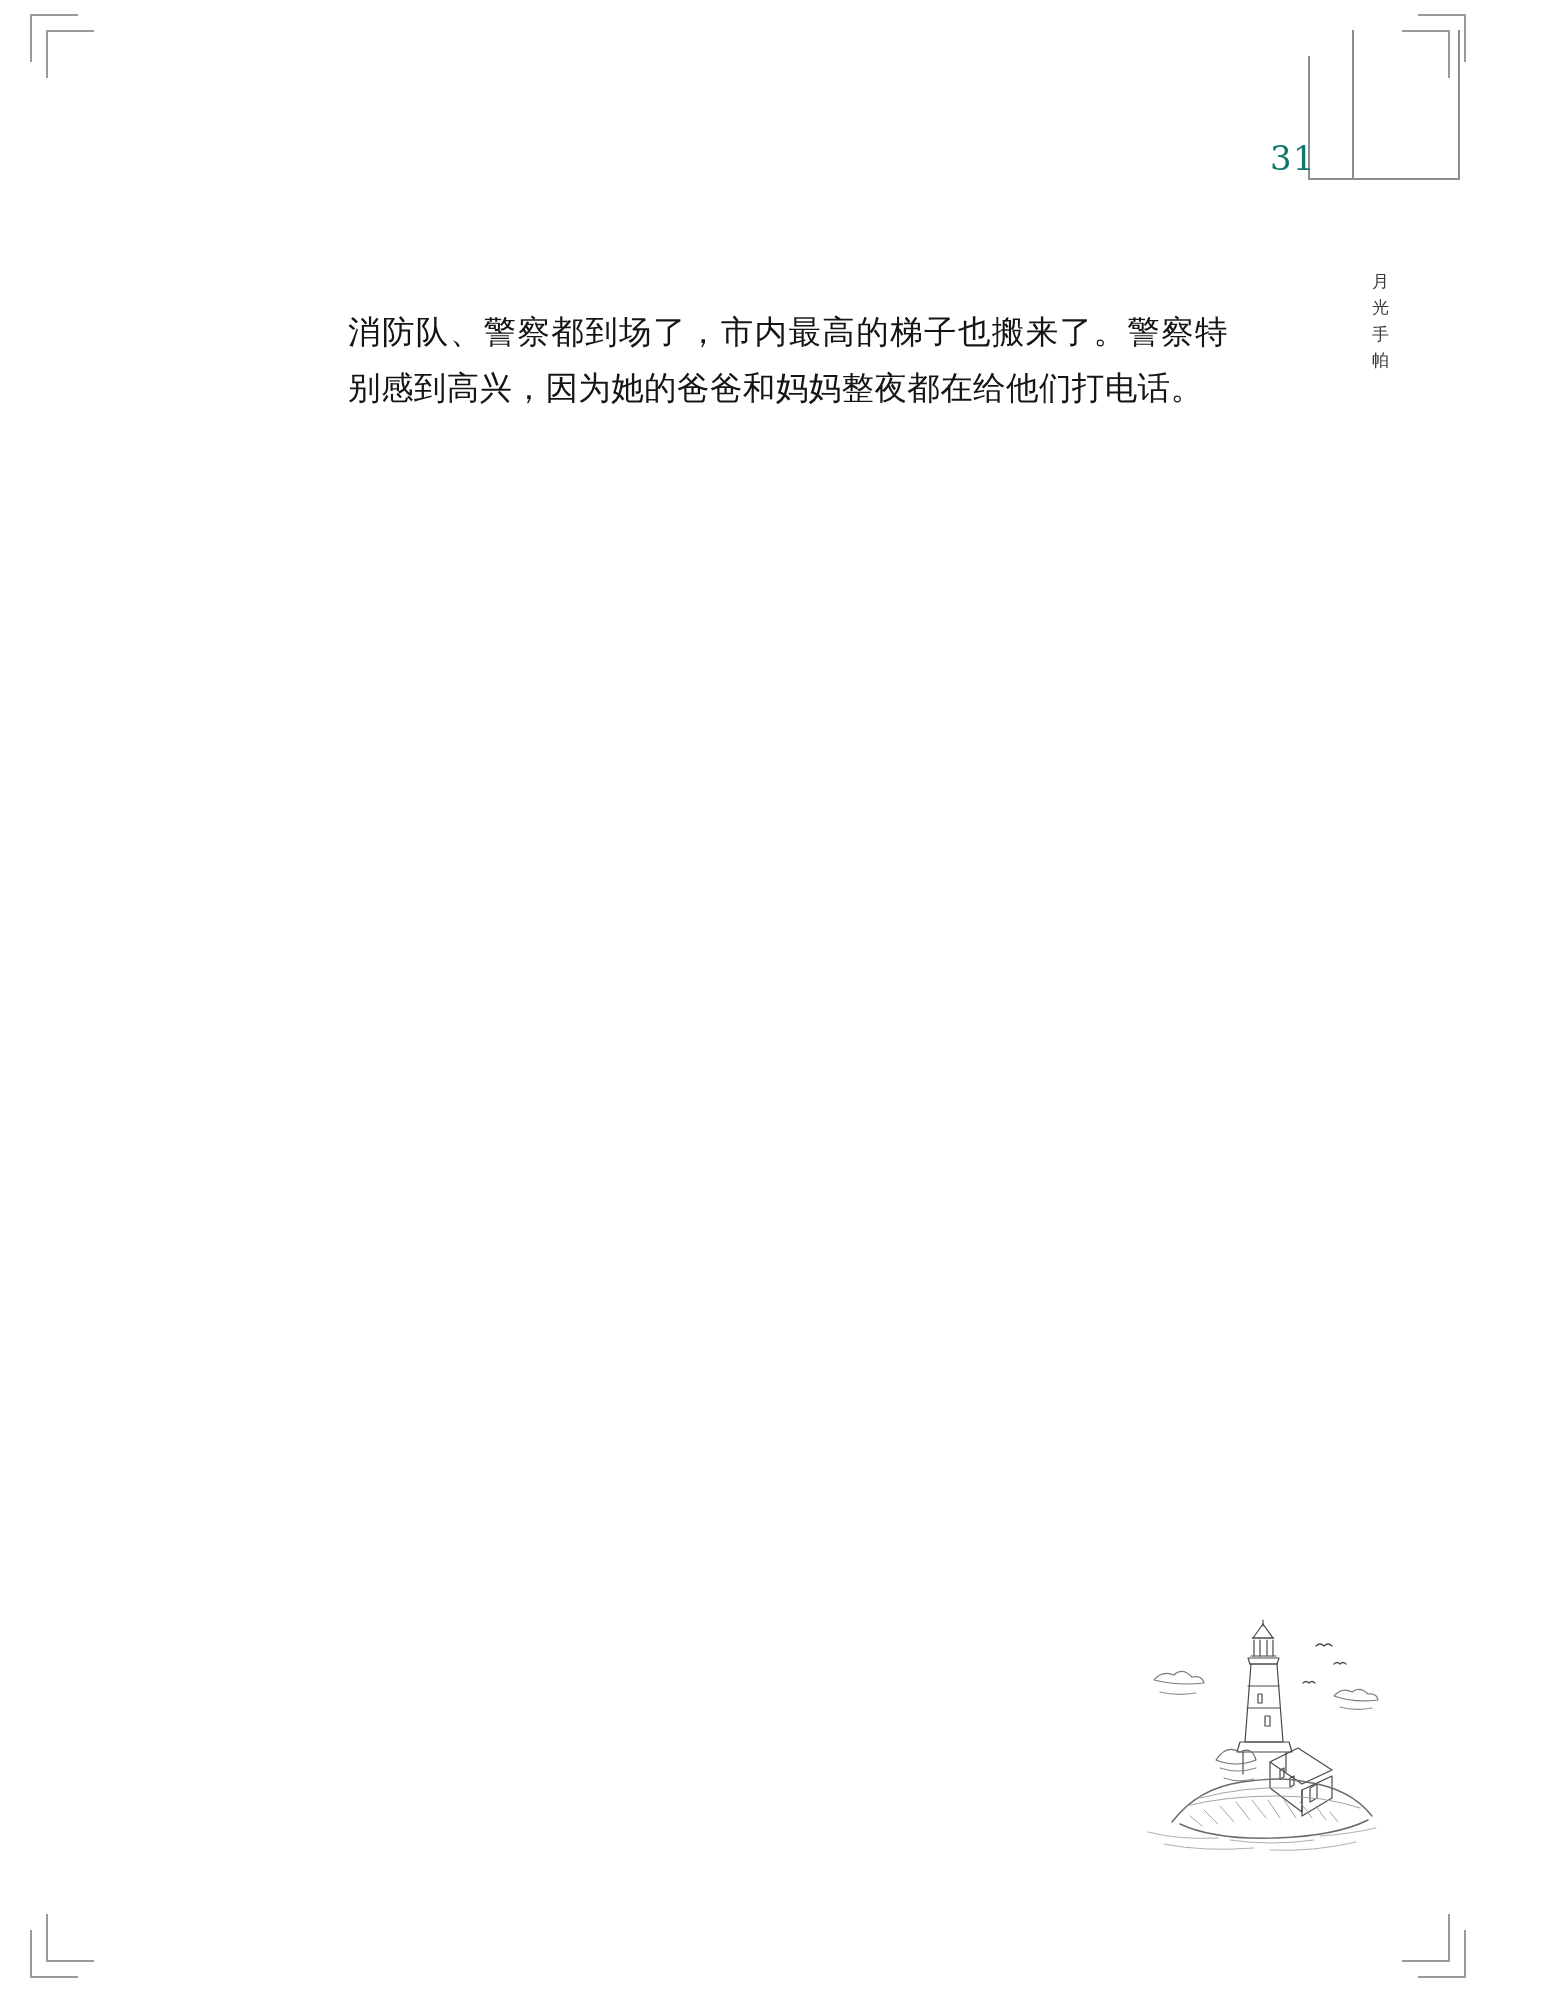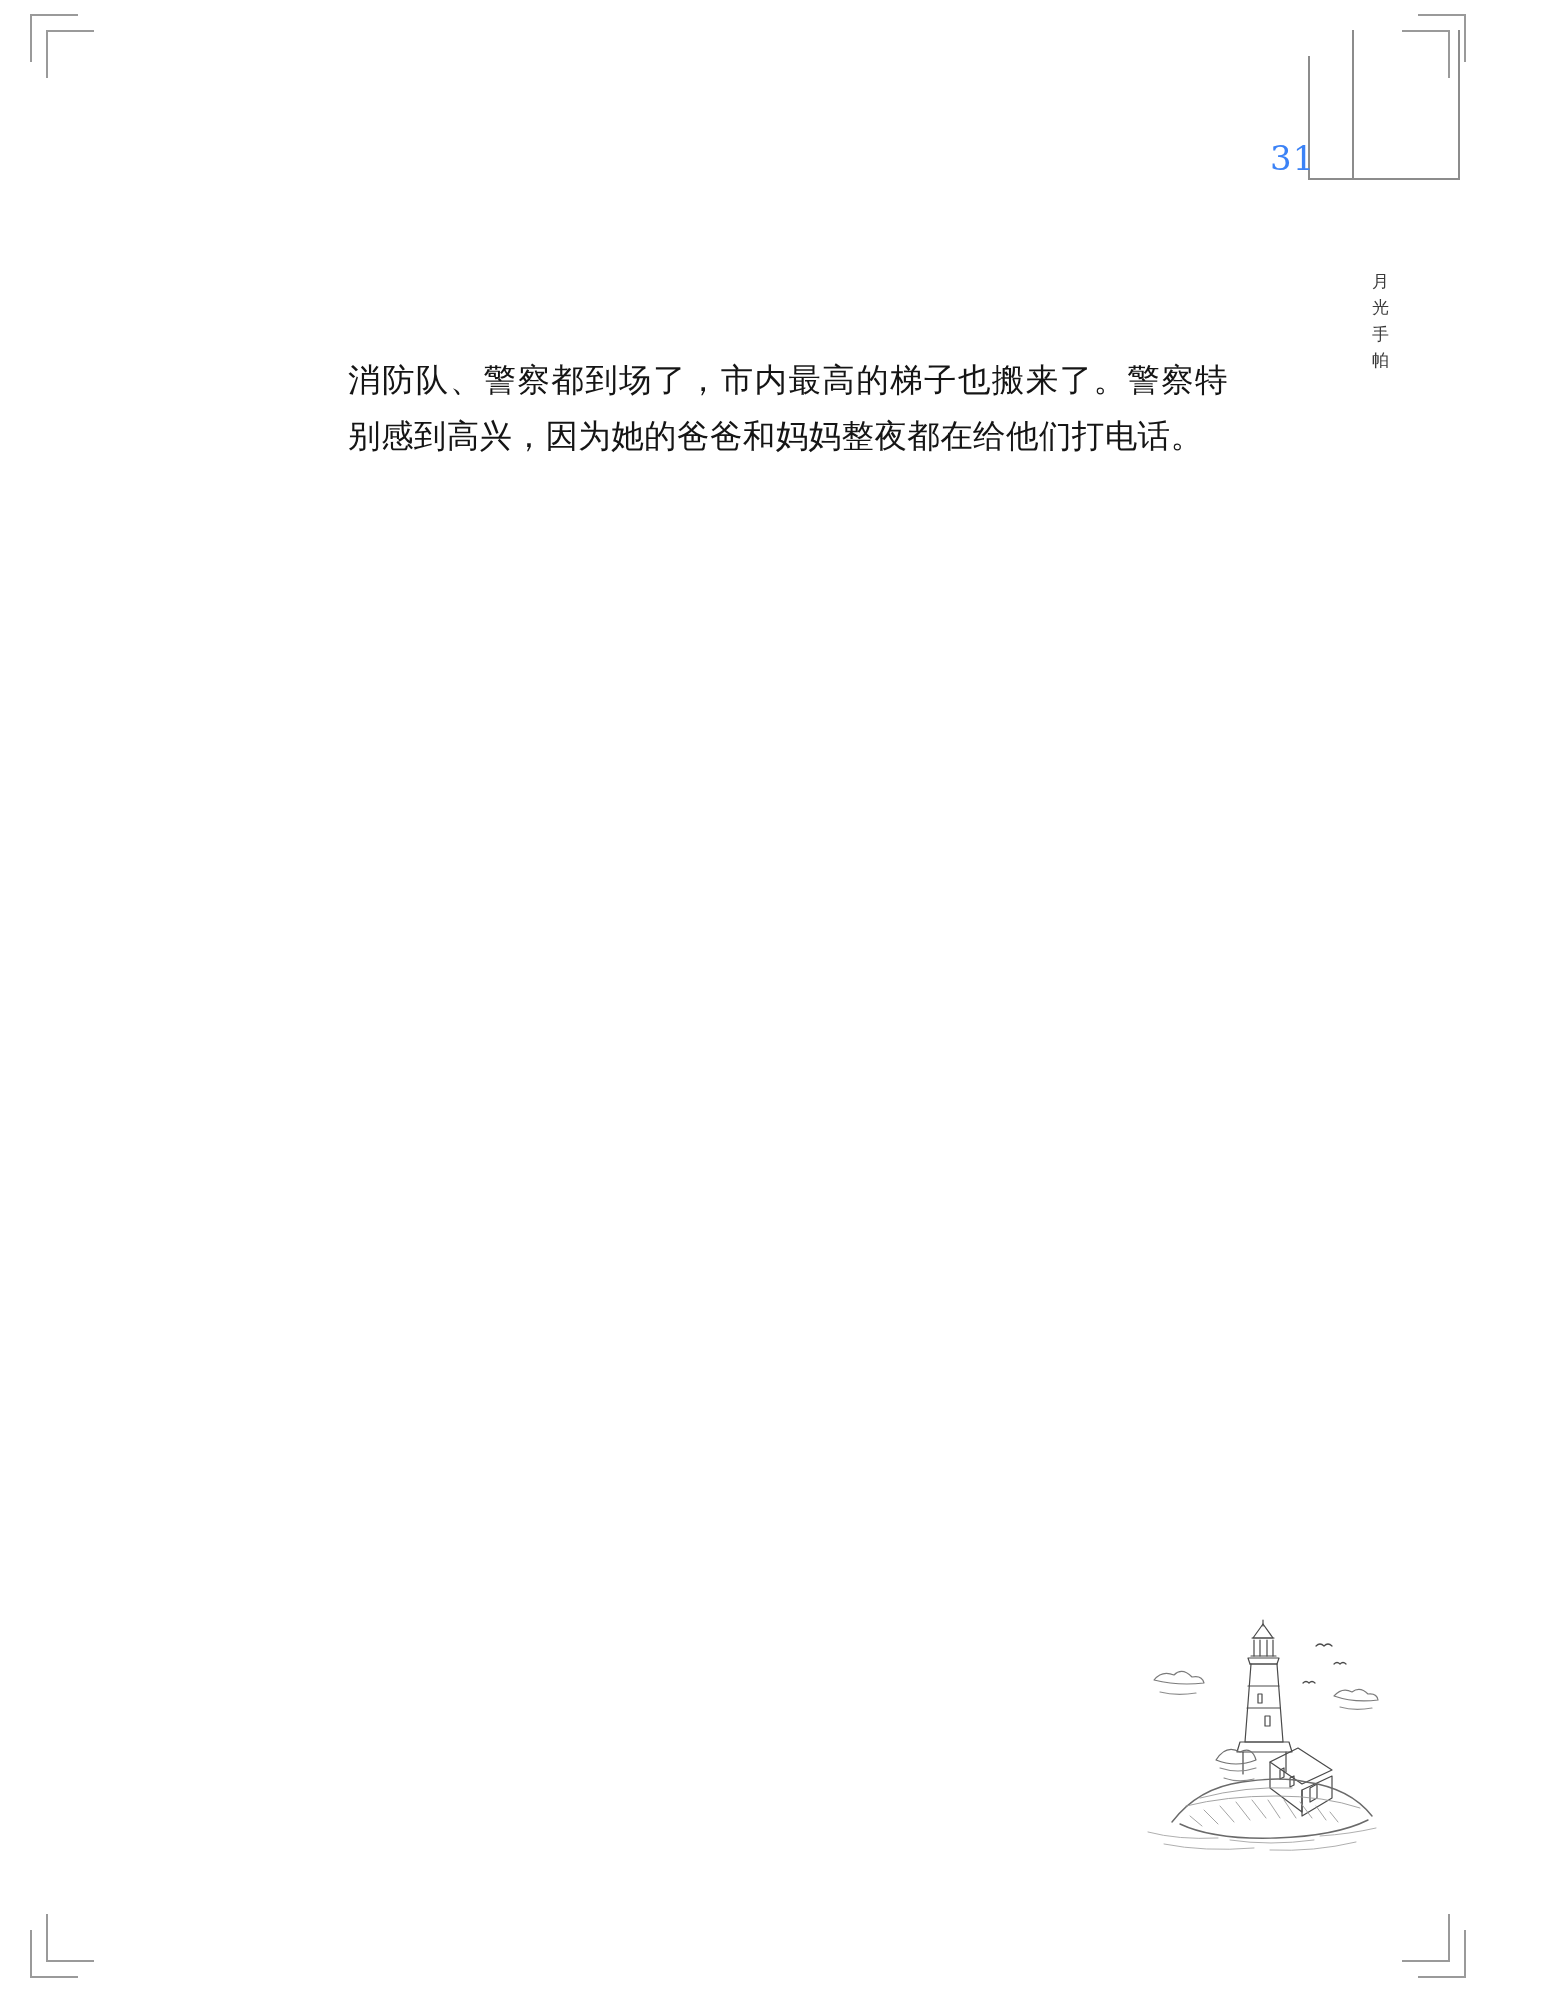"31" .page-number { color: #3b82f6 -> #0f766e }
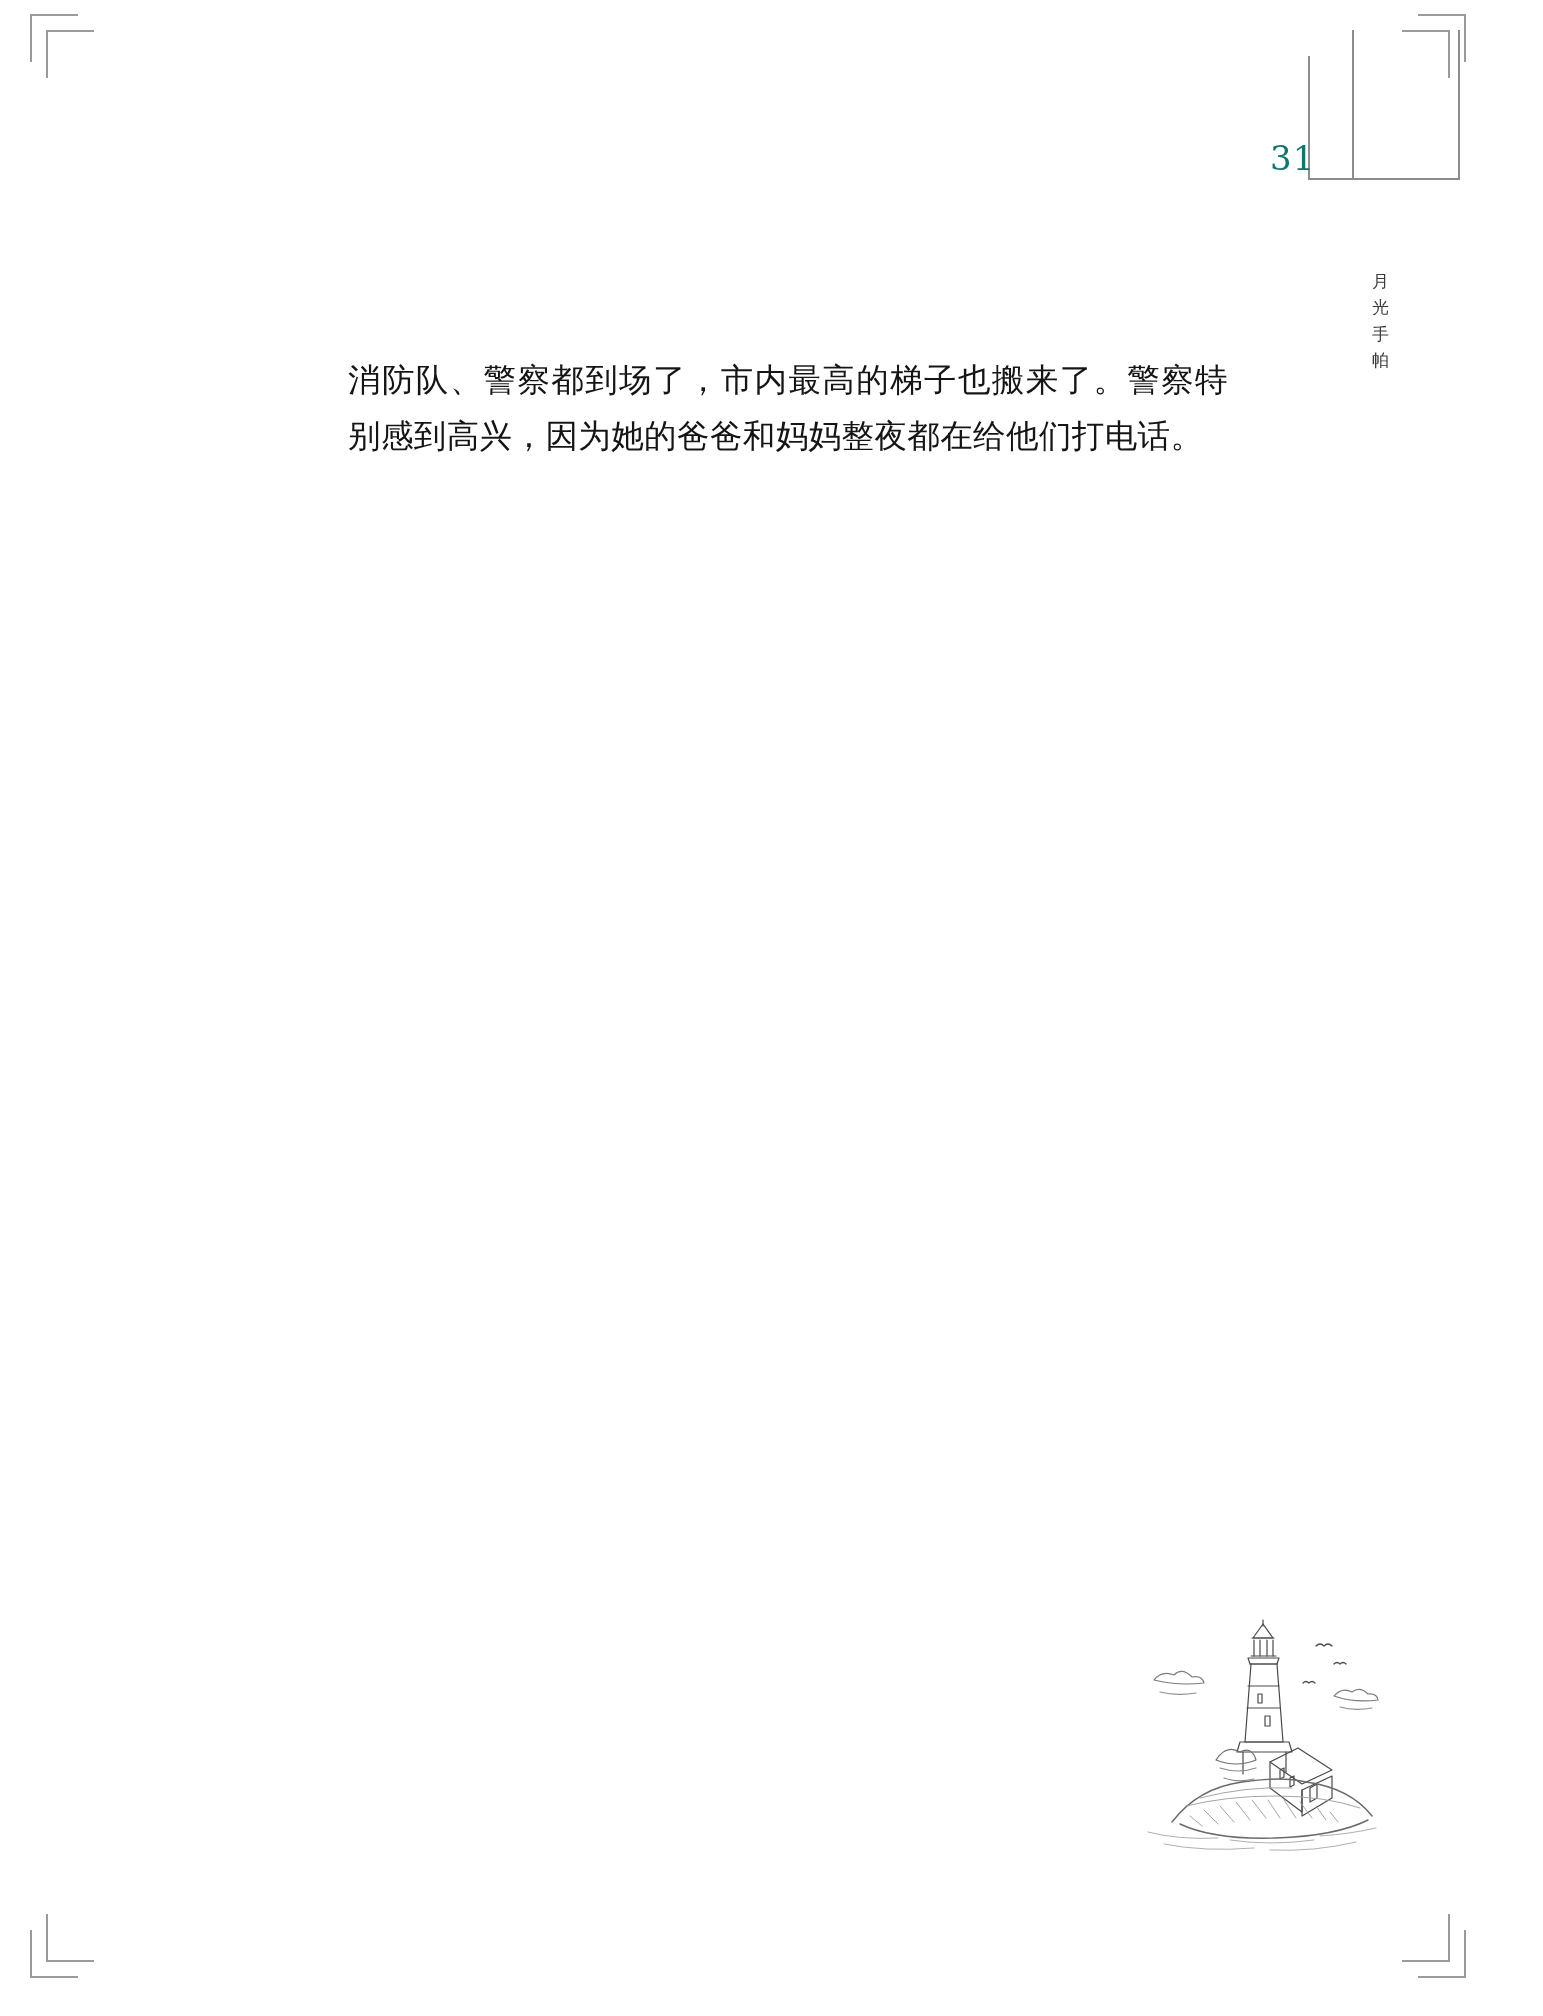"消防队、警察都到场了，市内最高的梯子也搬来了。警察特别感到高兴，因为她的爸爸和妈" .body-text { margin-top: 48px -> none }
